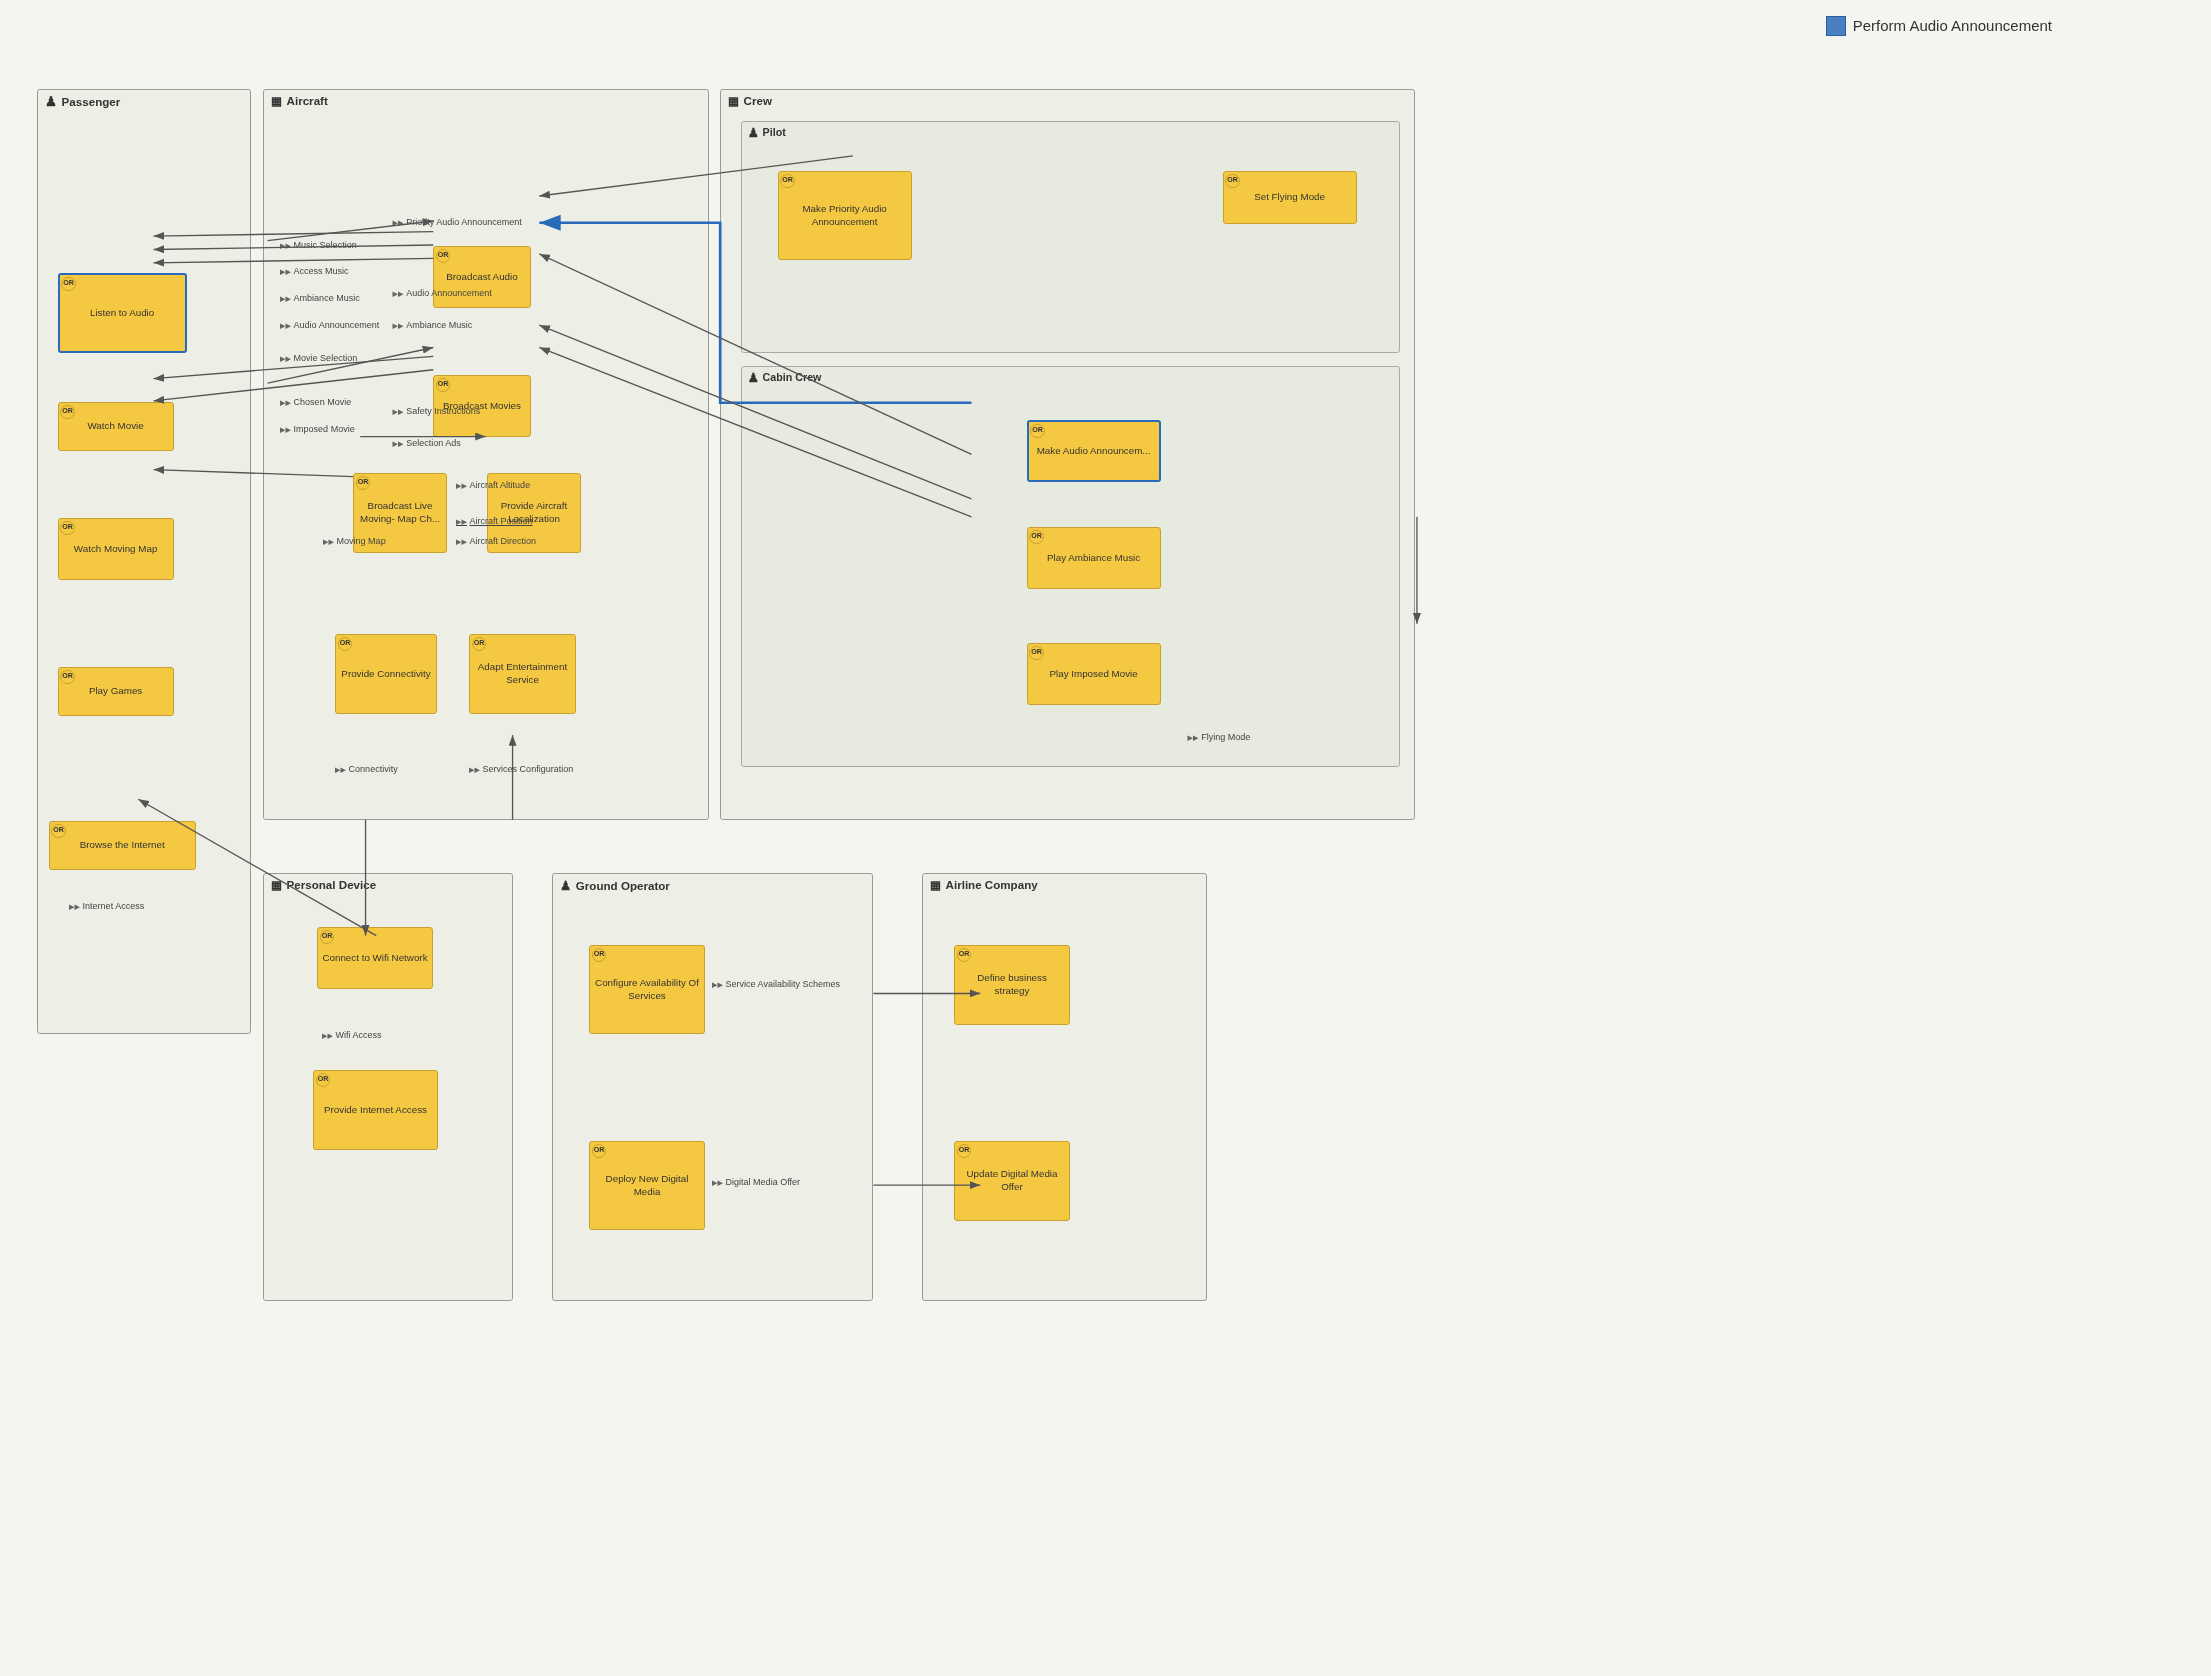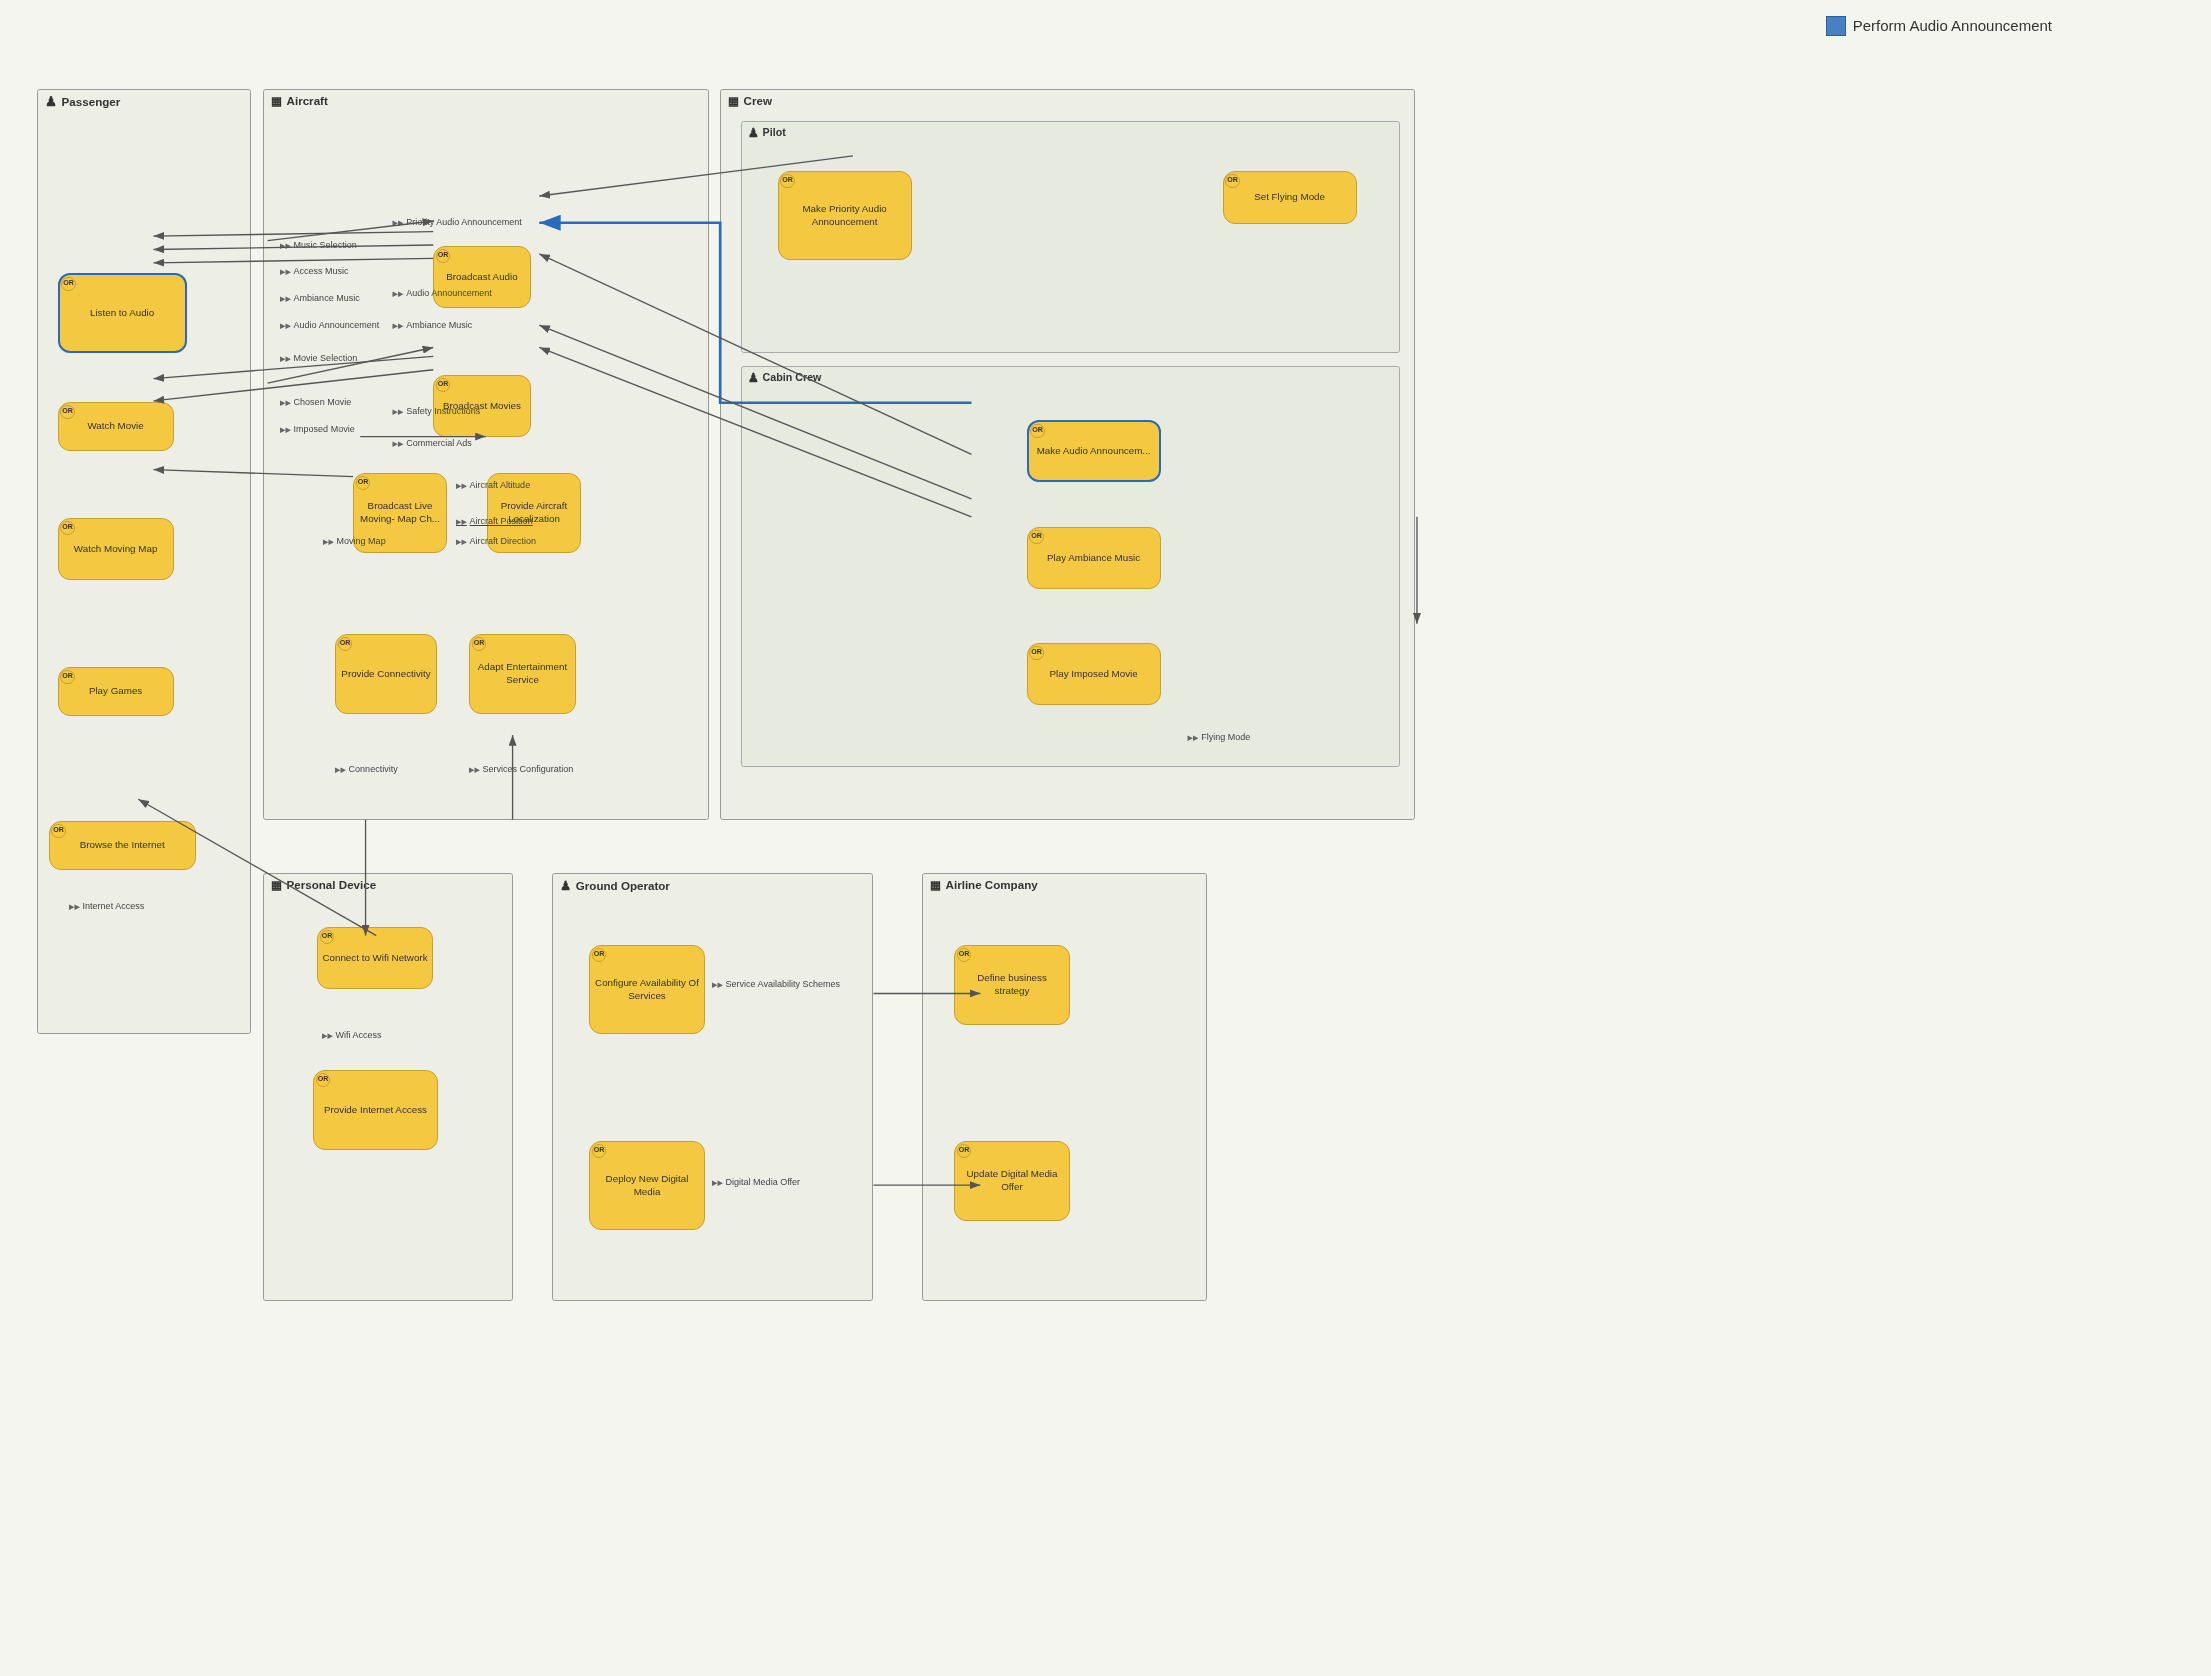"OR" .activity-box { border-radius: 12px -> 3px }
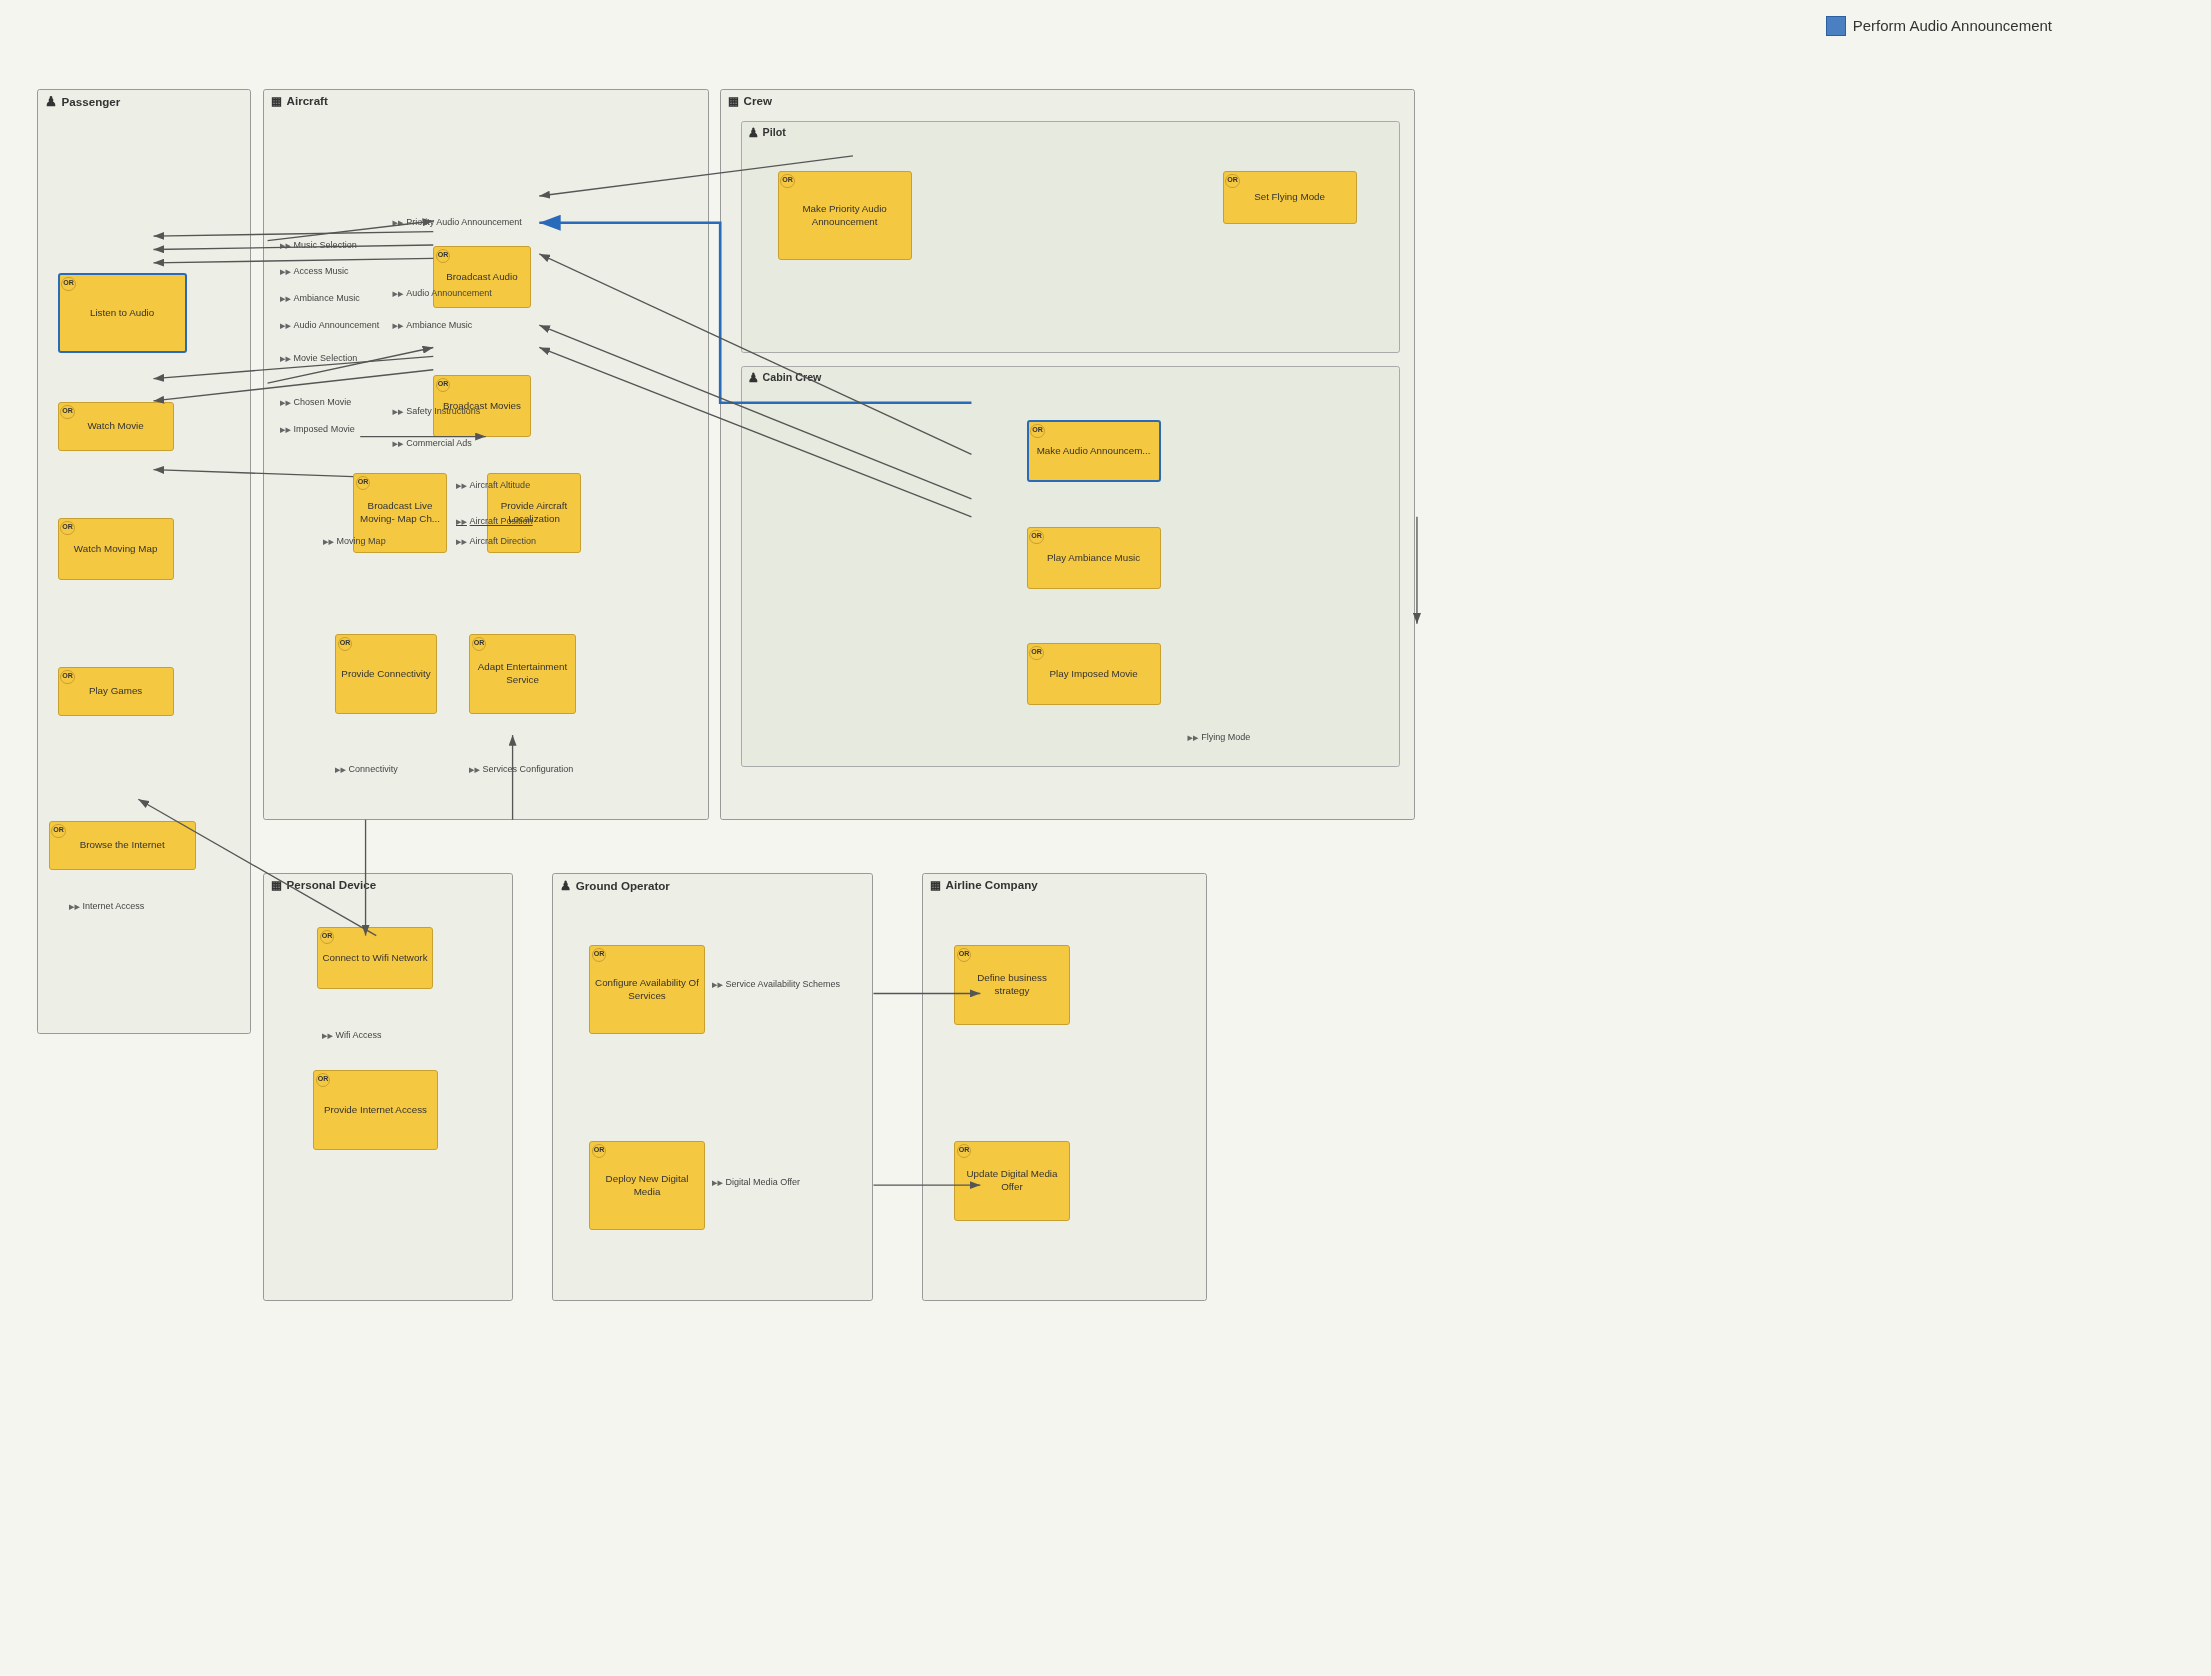"Commercial Ads" span { text: Commercial -> Selection }
